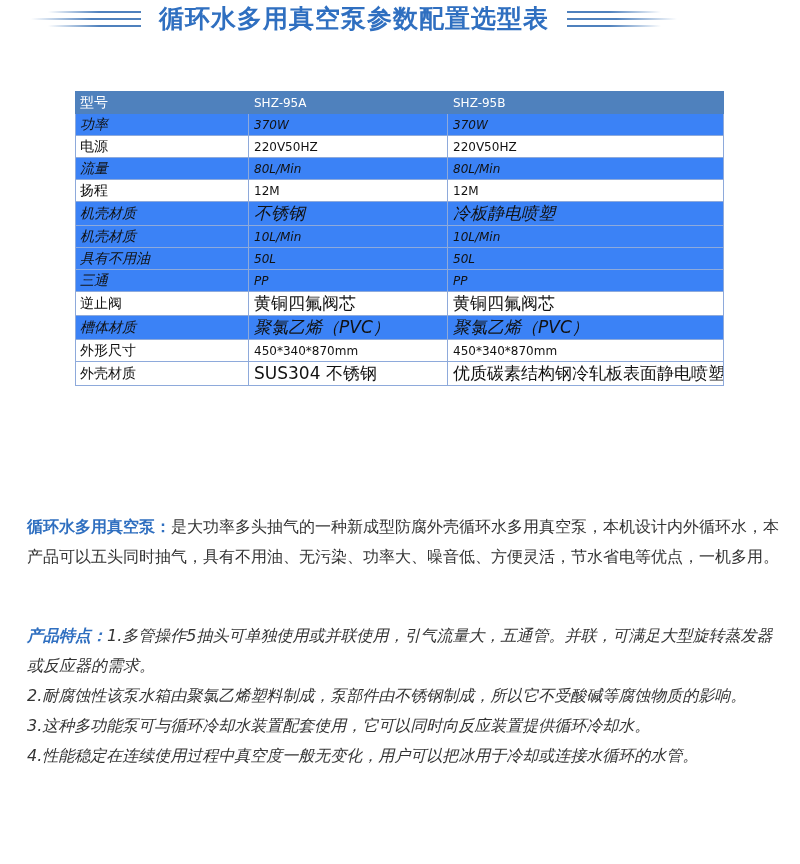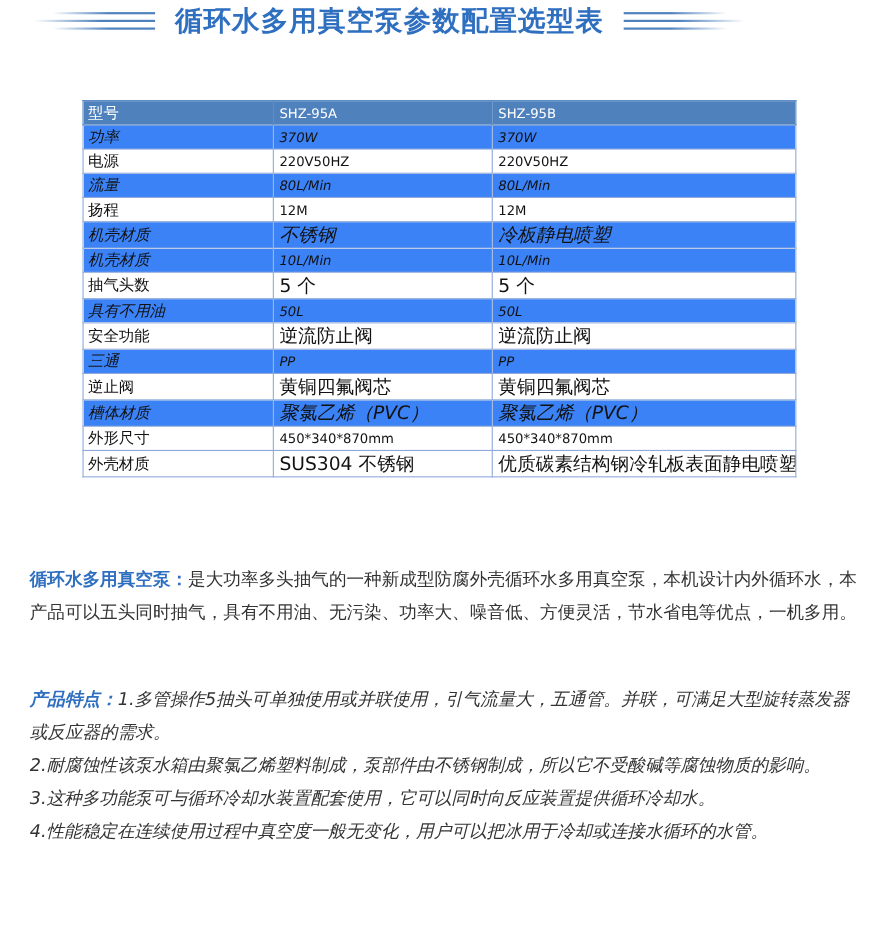"抽气头数" tr.even { html: <tr> <td>抽气头数</td> <td>5 个</td> <td>5 个</td> </tr> -> none }
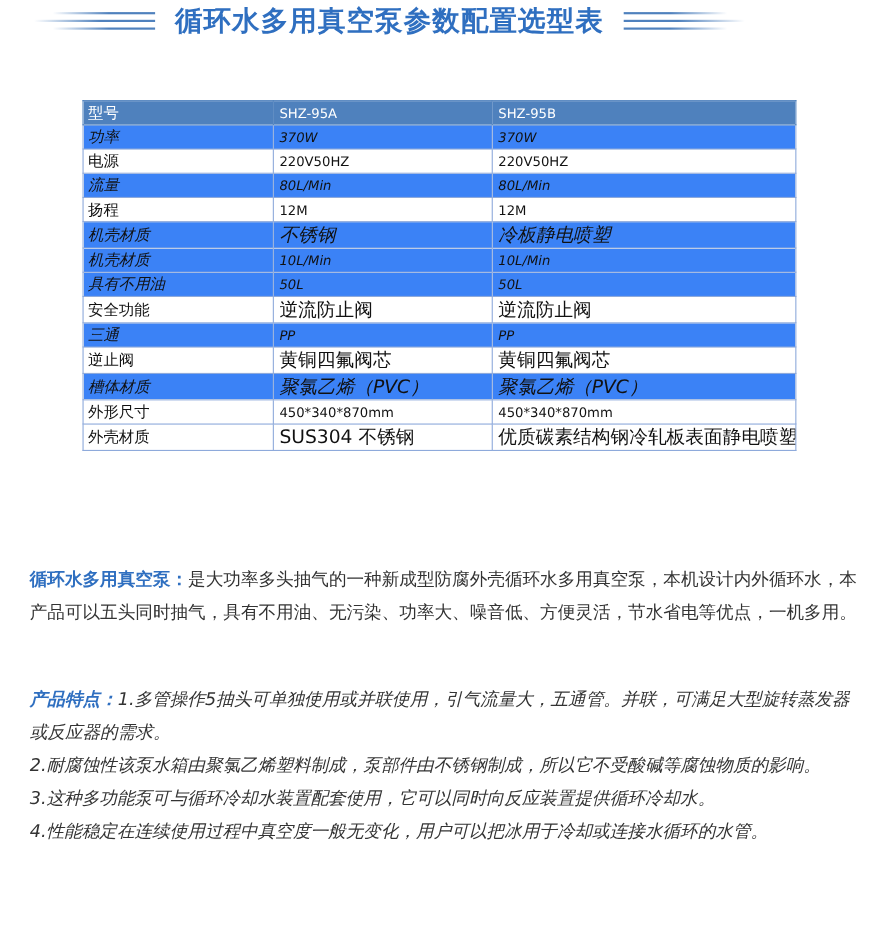"安全功能" tr.even { html: <tr> <td>安全功能</td> <td>逆流防止阀</td> <td>逆流防止阀</td> </tr> -> none }
